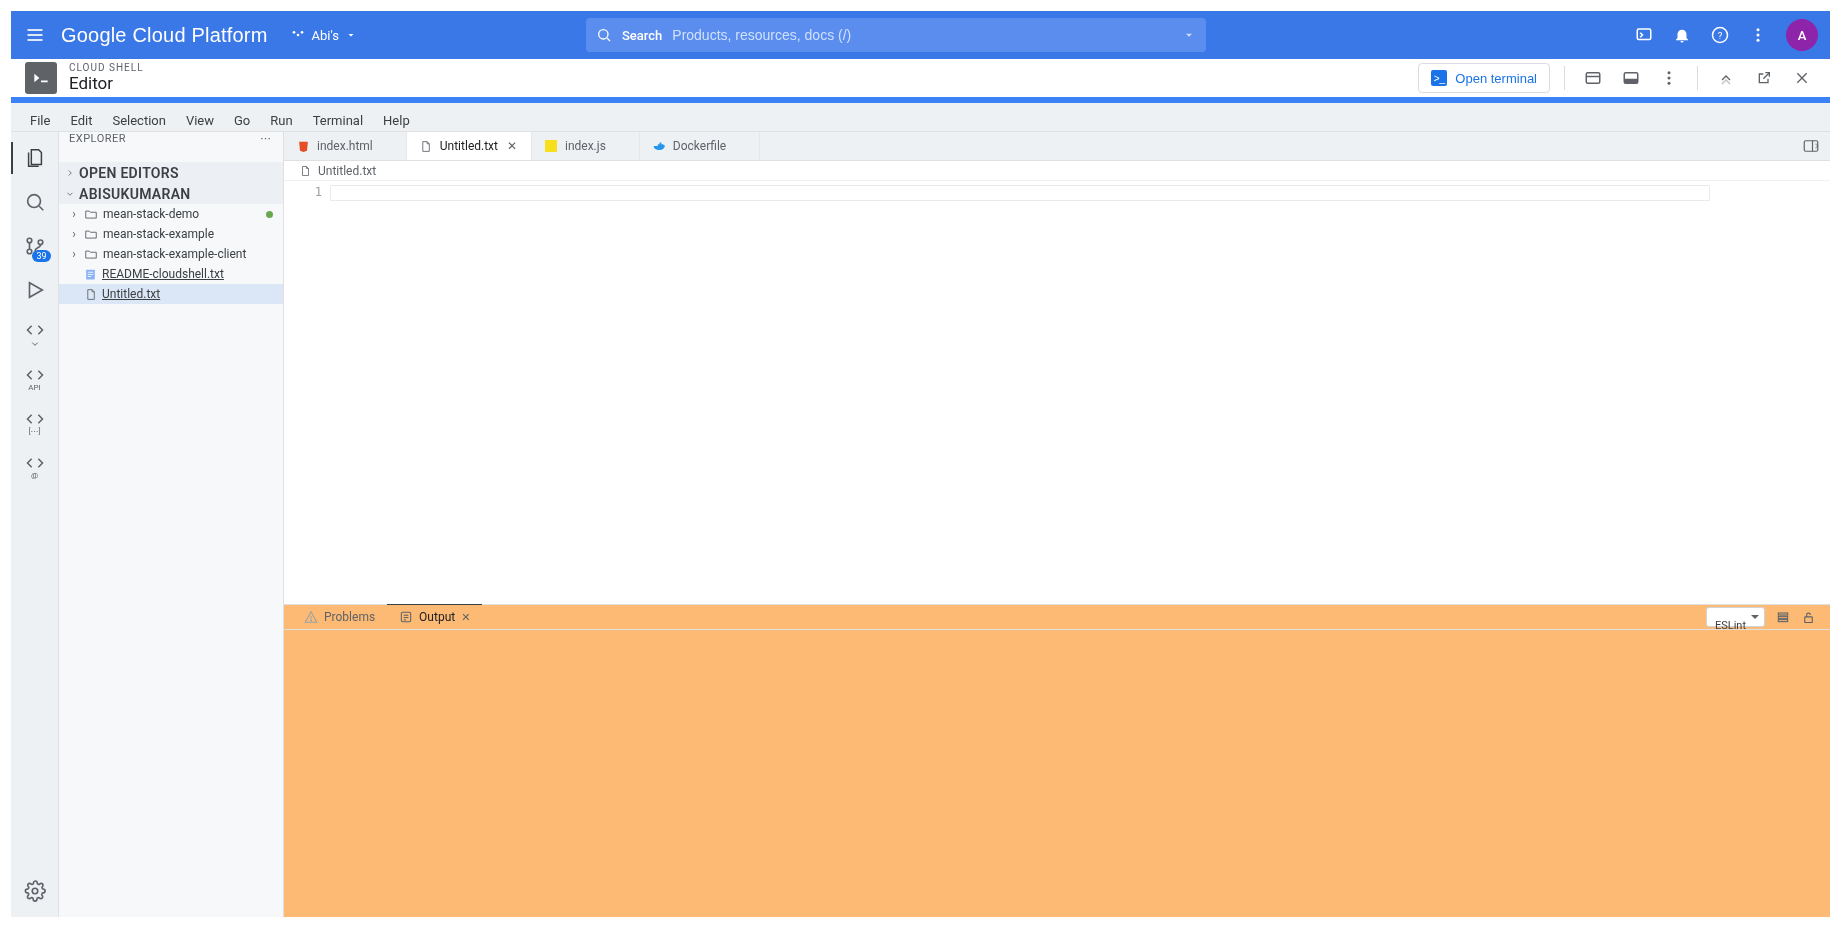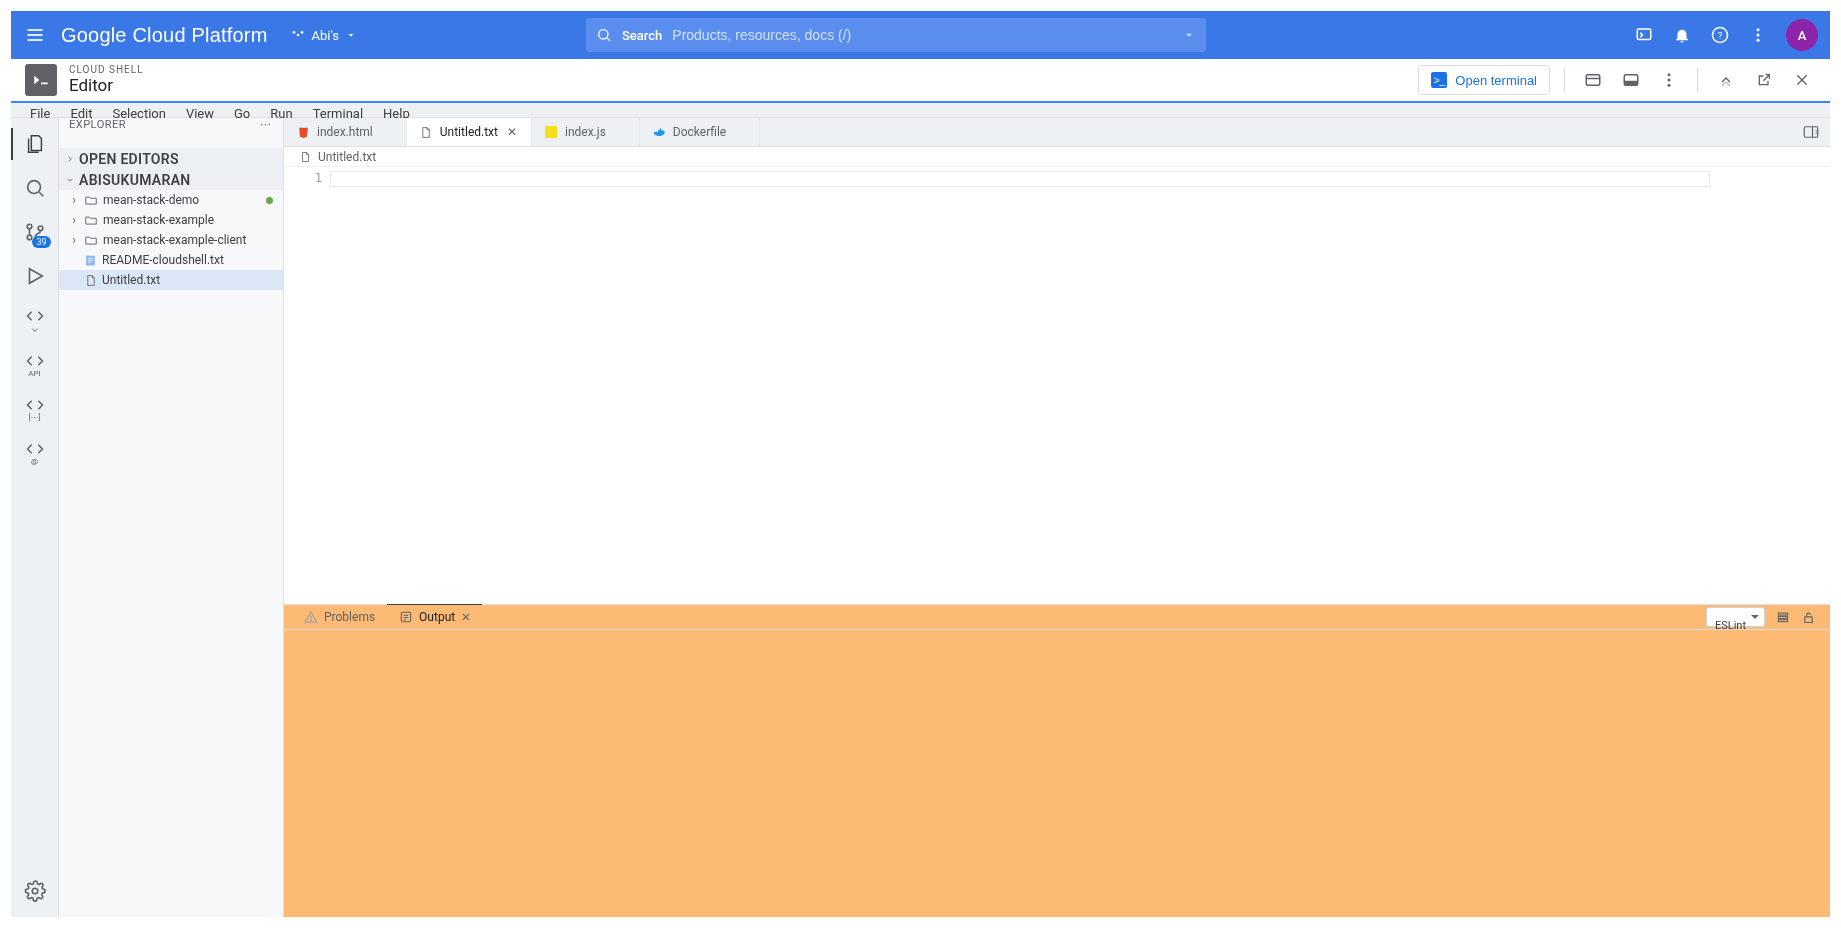"CLOUD SHELL" .subheader { border-bottom: 2px solid #3b82f6 -> 6px solid #3b82f6 }
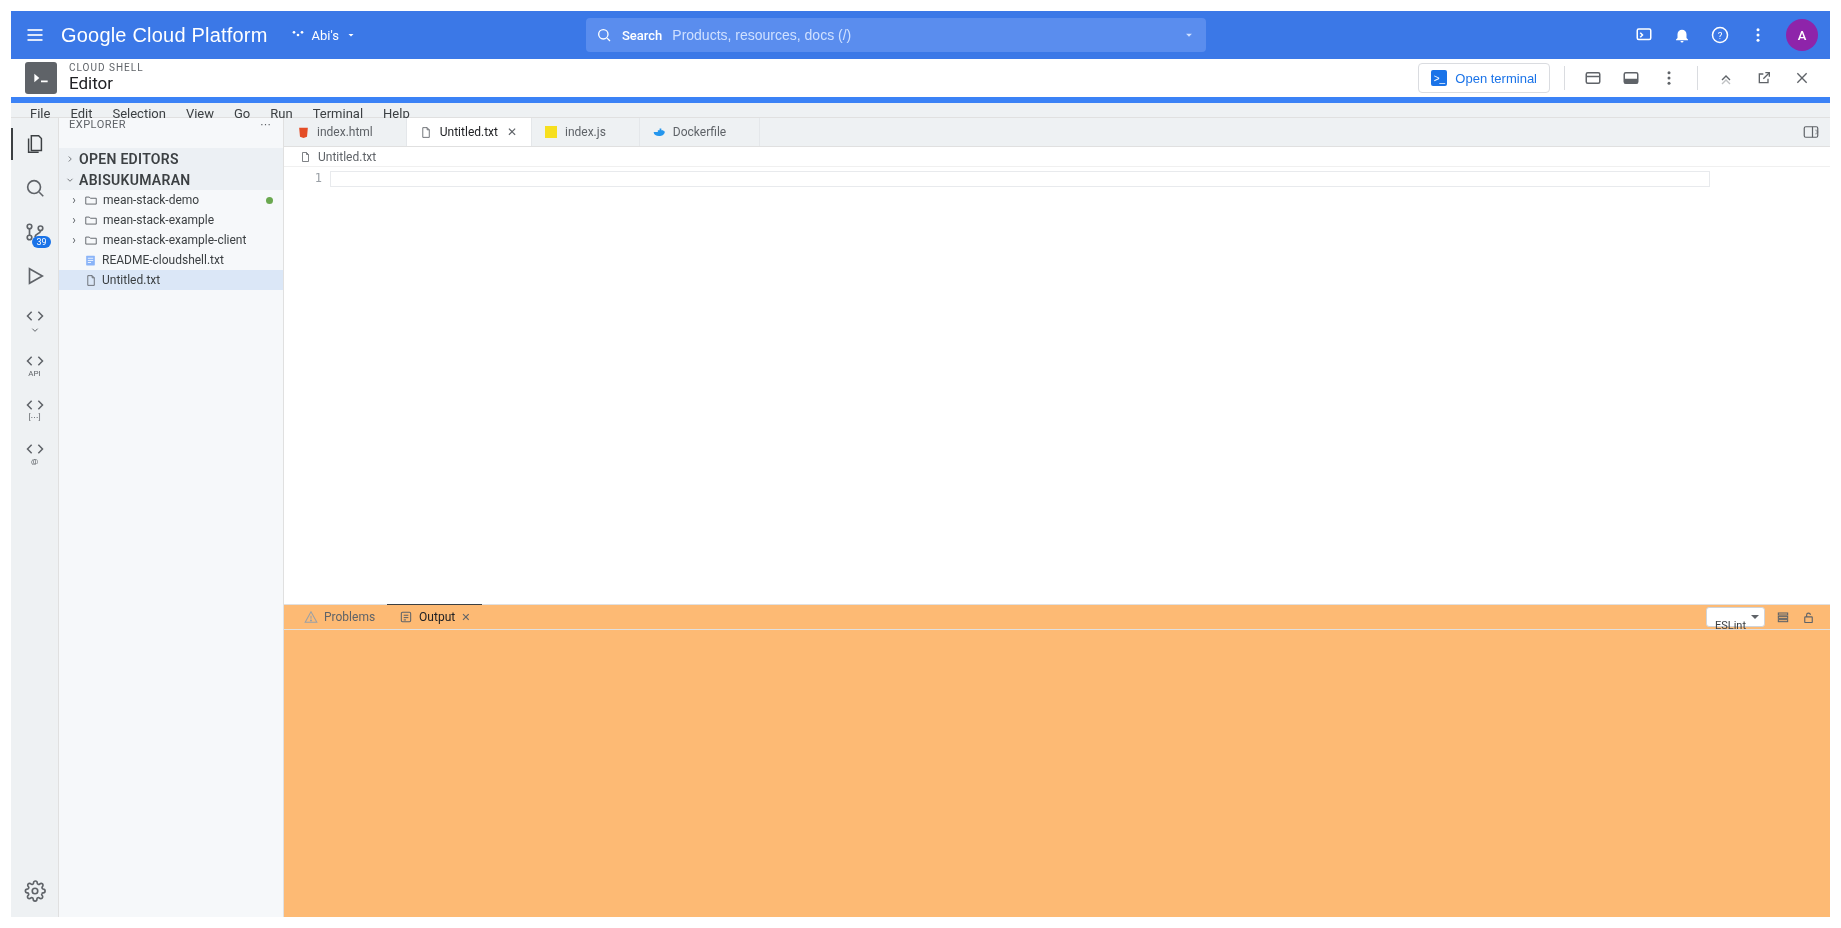"File" .menubar { align-items: flex-start -> flex-end; height: 15px -> 29px }
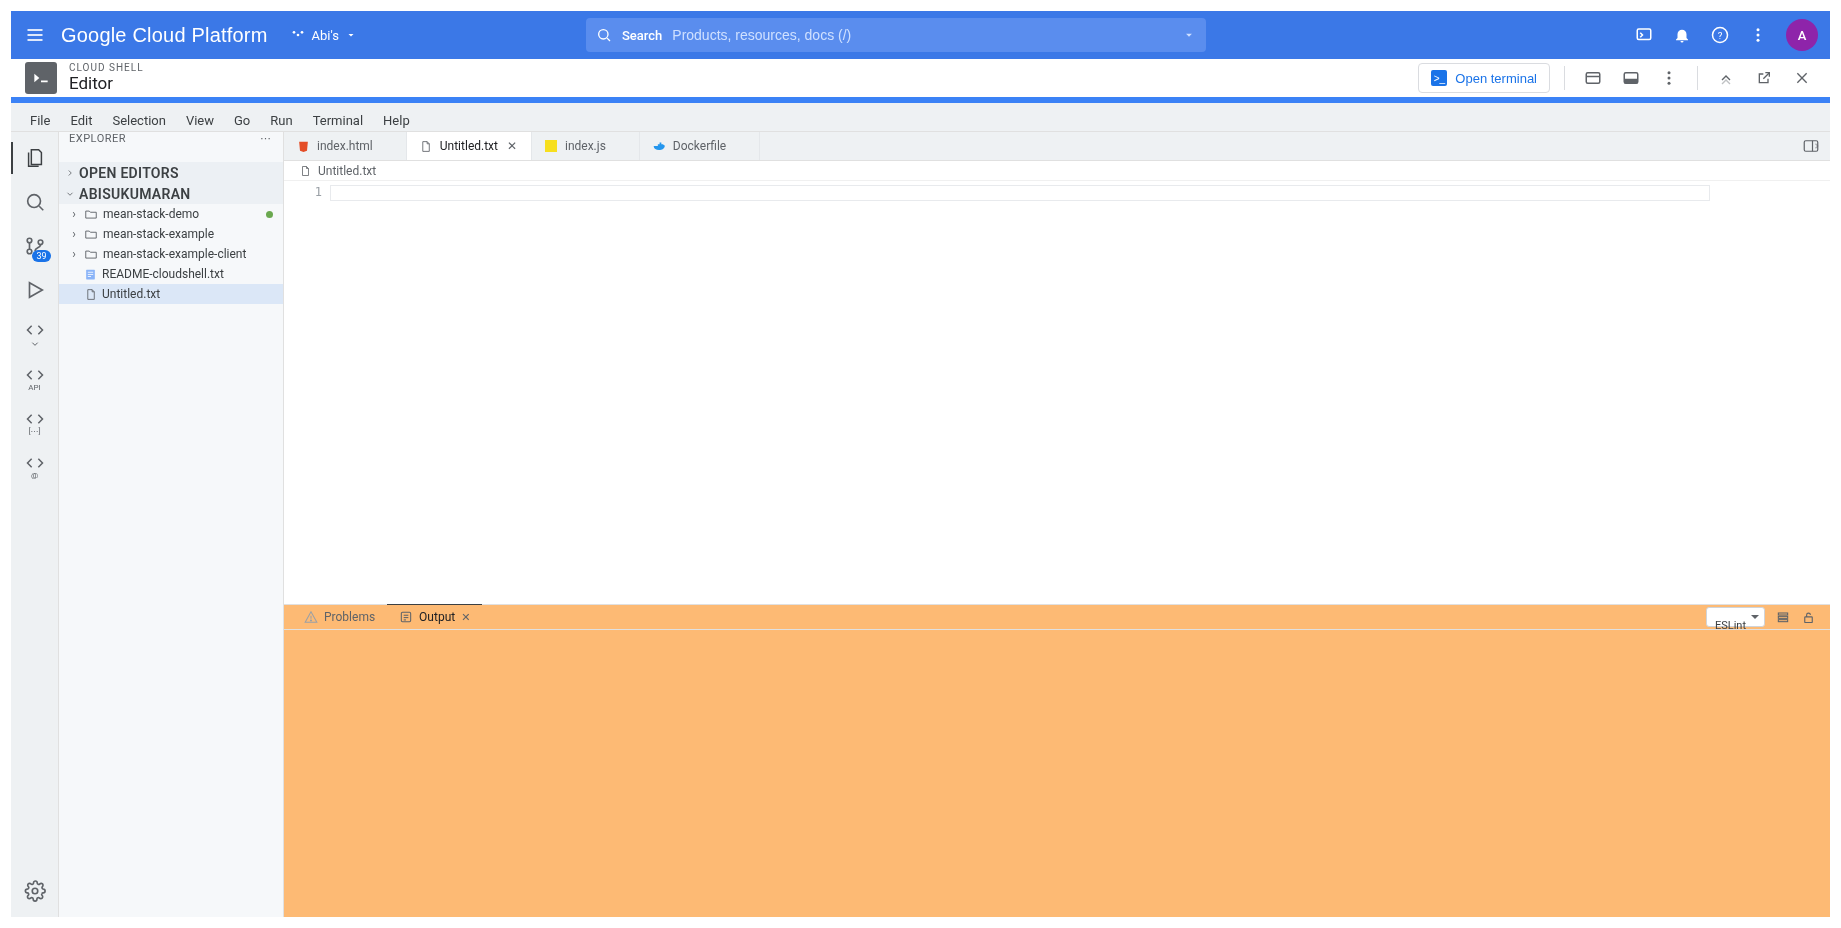"README-cloudshell.txt" .indent1 { text-decoration: none -> underline }
